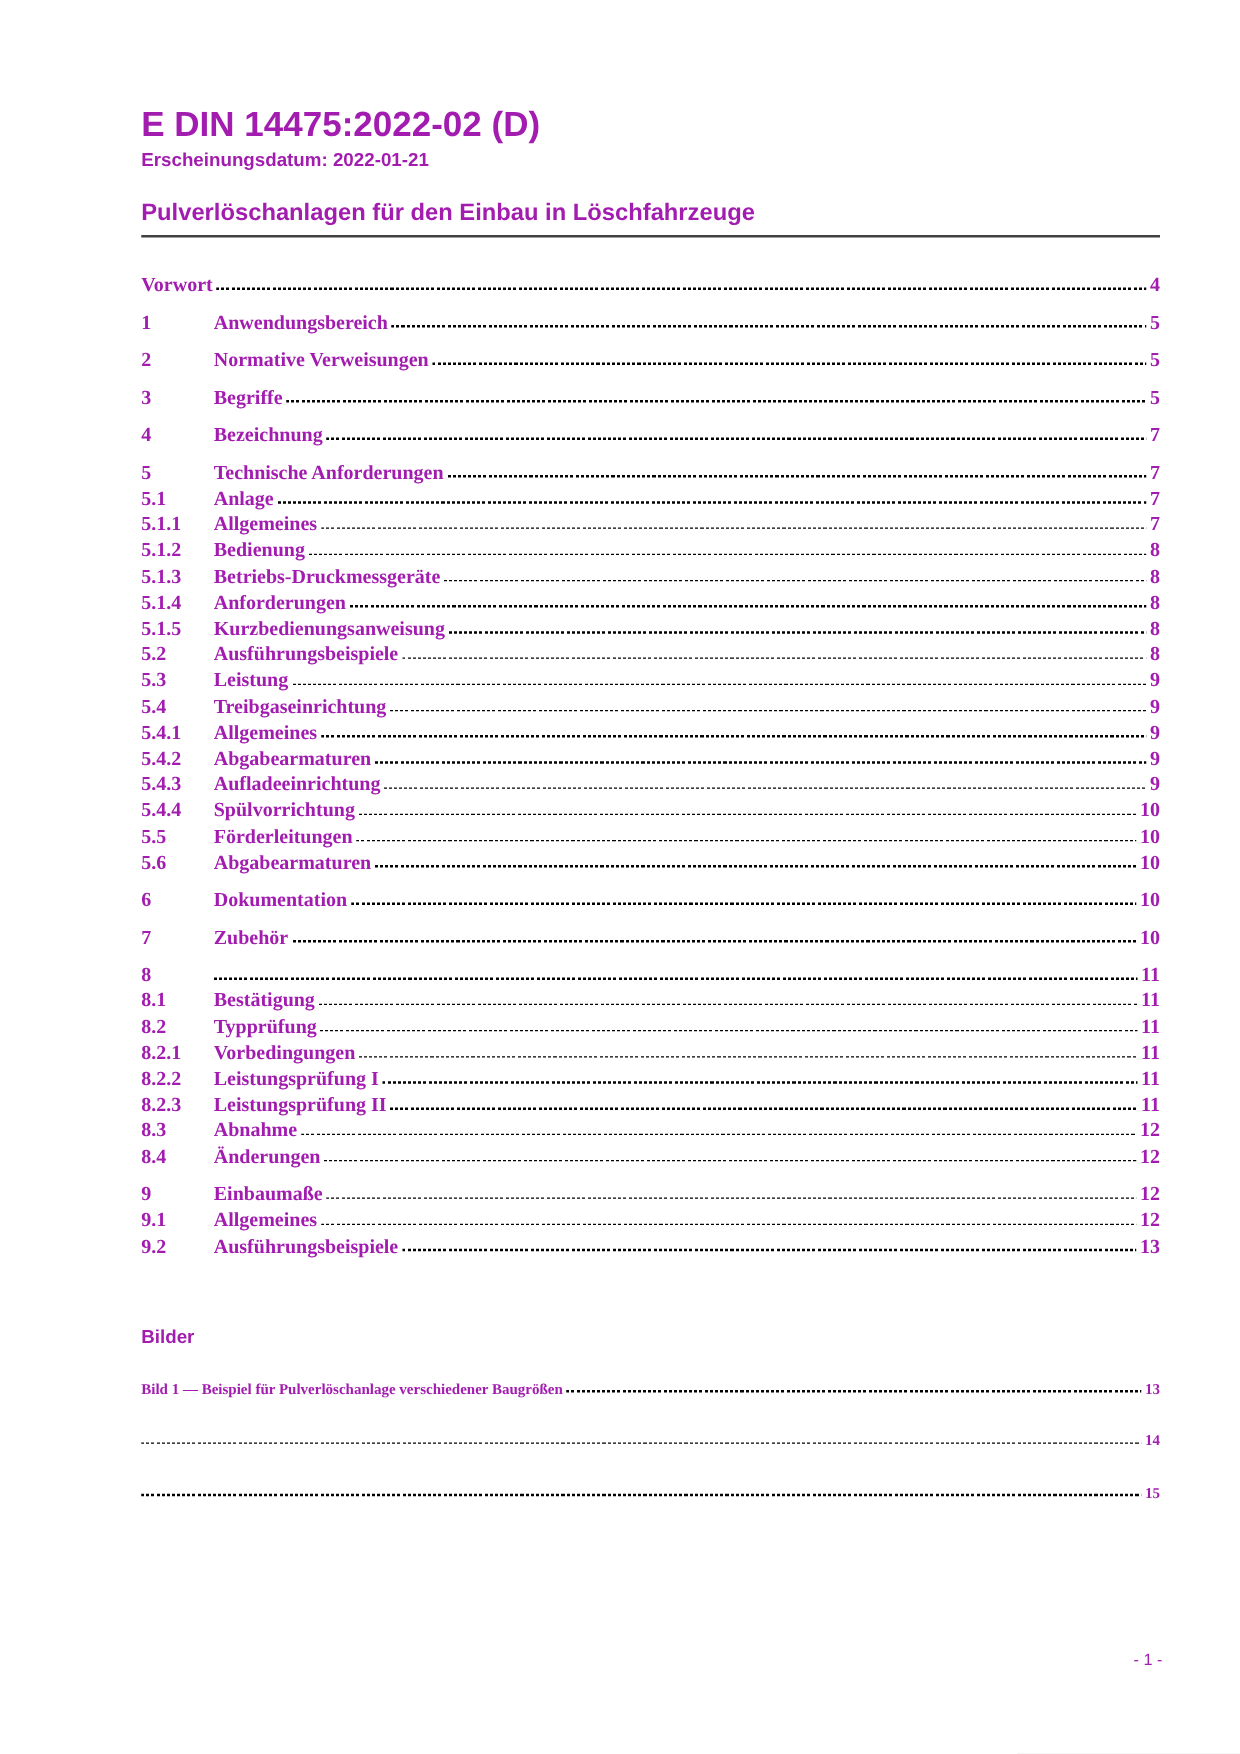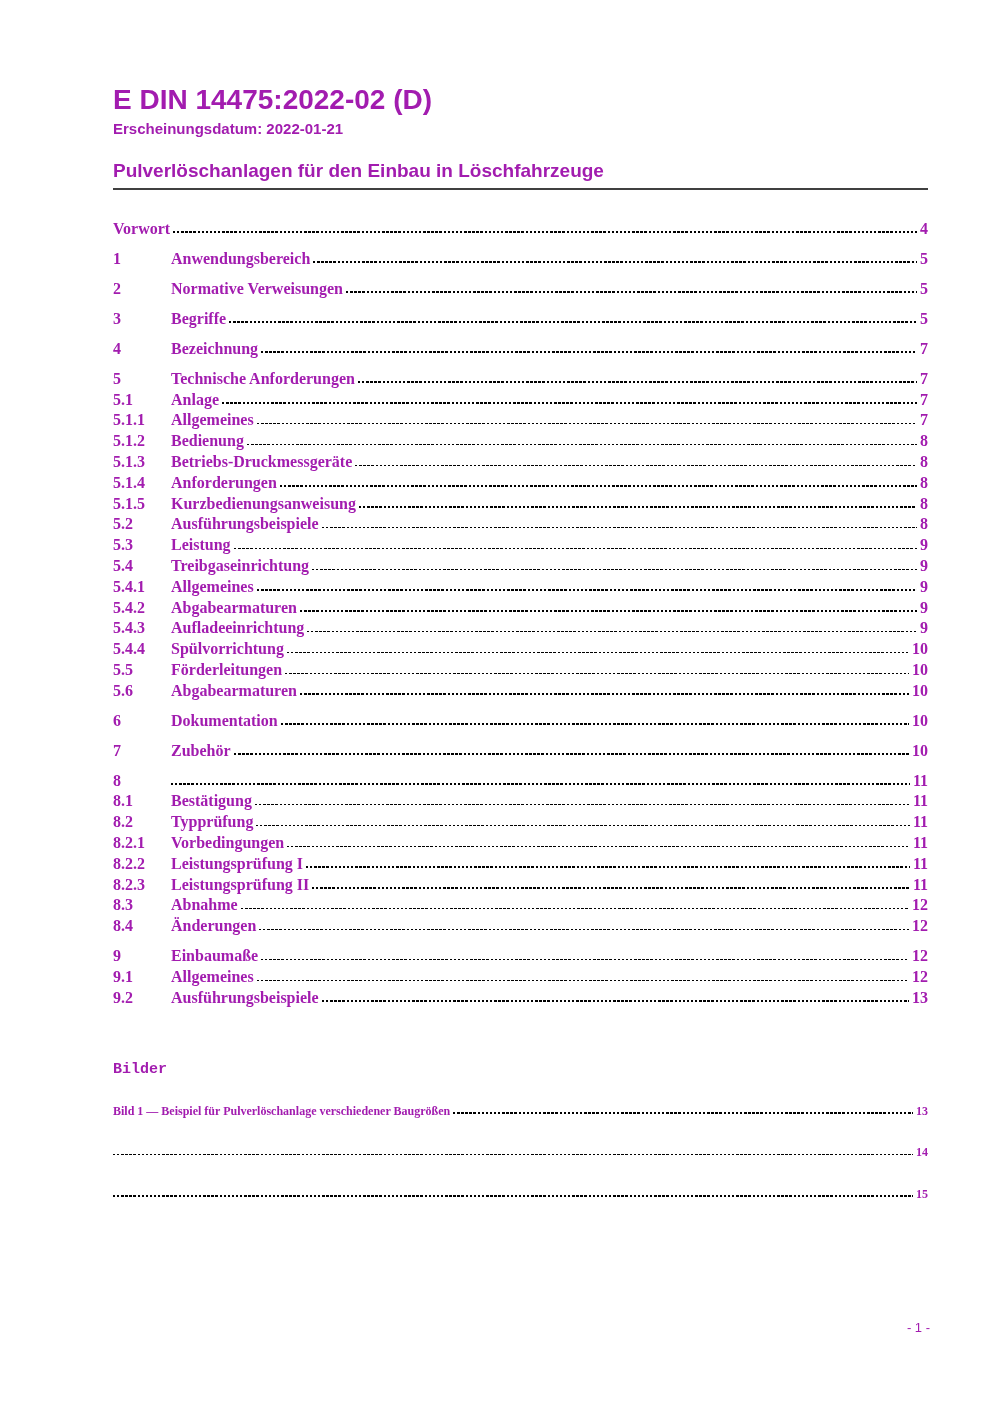"Bilder" .figures-heading { font-family: Liberation Mono, monospace -> Liberation Sans, sans-serif }
